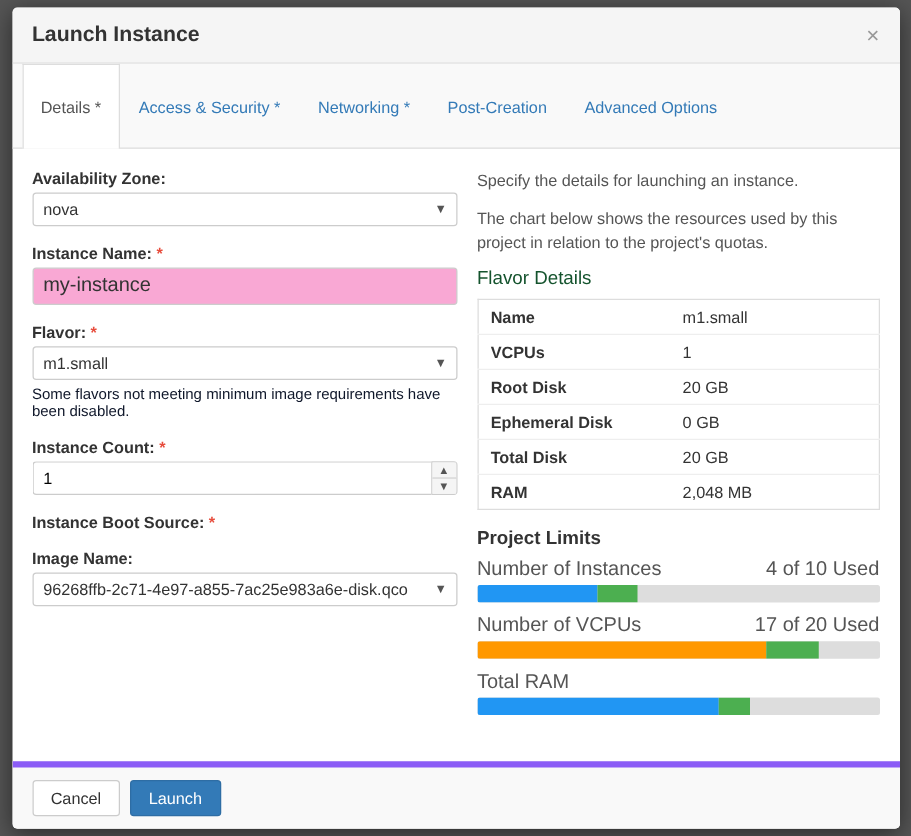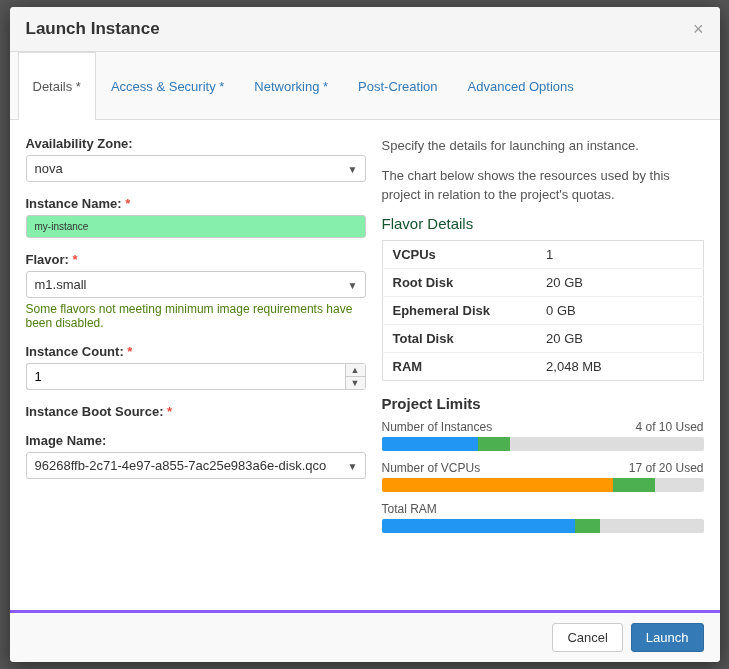"my-instance" .form-control { background: #86efac -> #f9a8d4; font-size: 10px -> 16px }
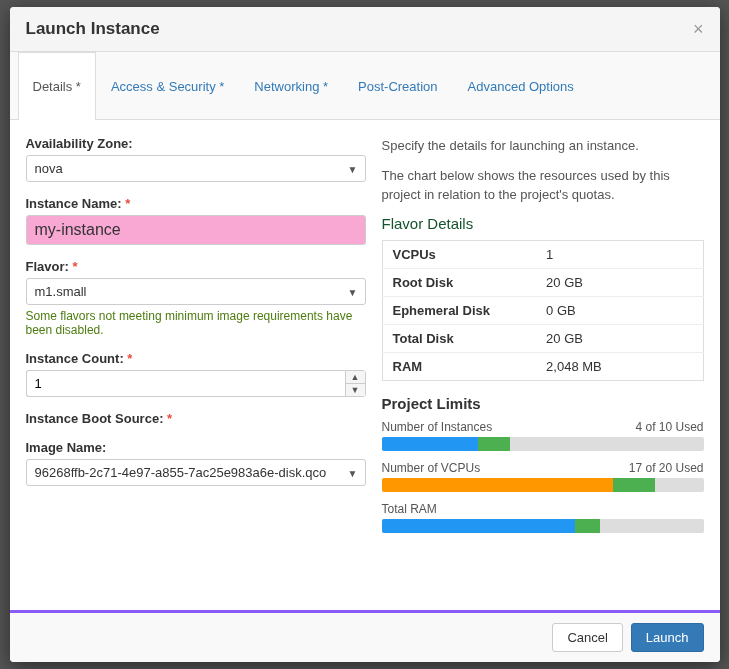"Name" tr { html: none -> <tr> <td>Name</td> <td>m1.small</td> </tr> }
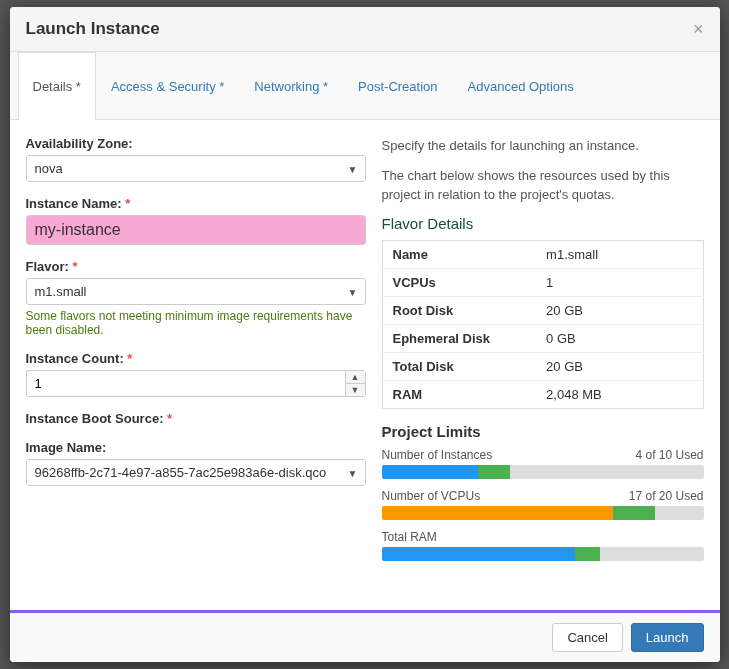"Some flavors not meeting minimum" .hint-text { color: #4d7c0f -> #0f172a }
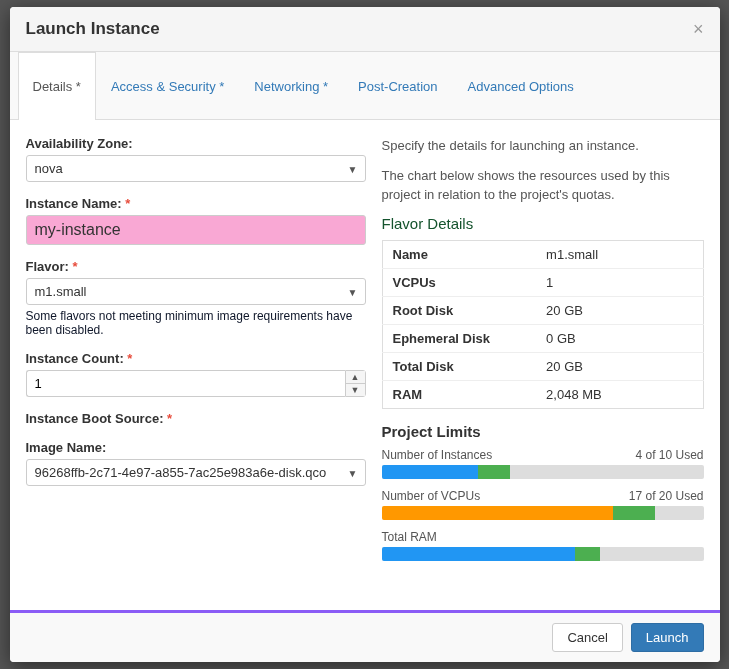"Number of Instances" .limit-header { font-size: 12px -> 16px }
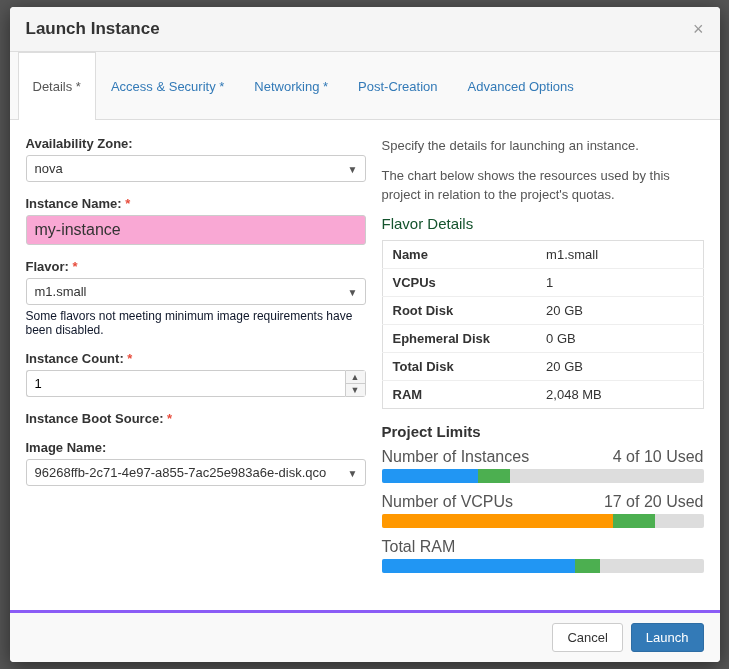"Cancel" .modal-footer { border-top: 3px solid #8b5cf6 -> 5px solid #8b5cf6; justify-content: flex-end -> none }
